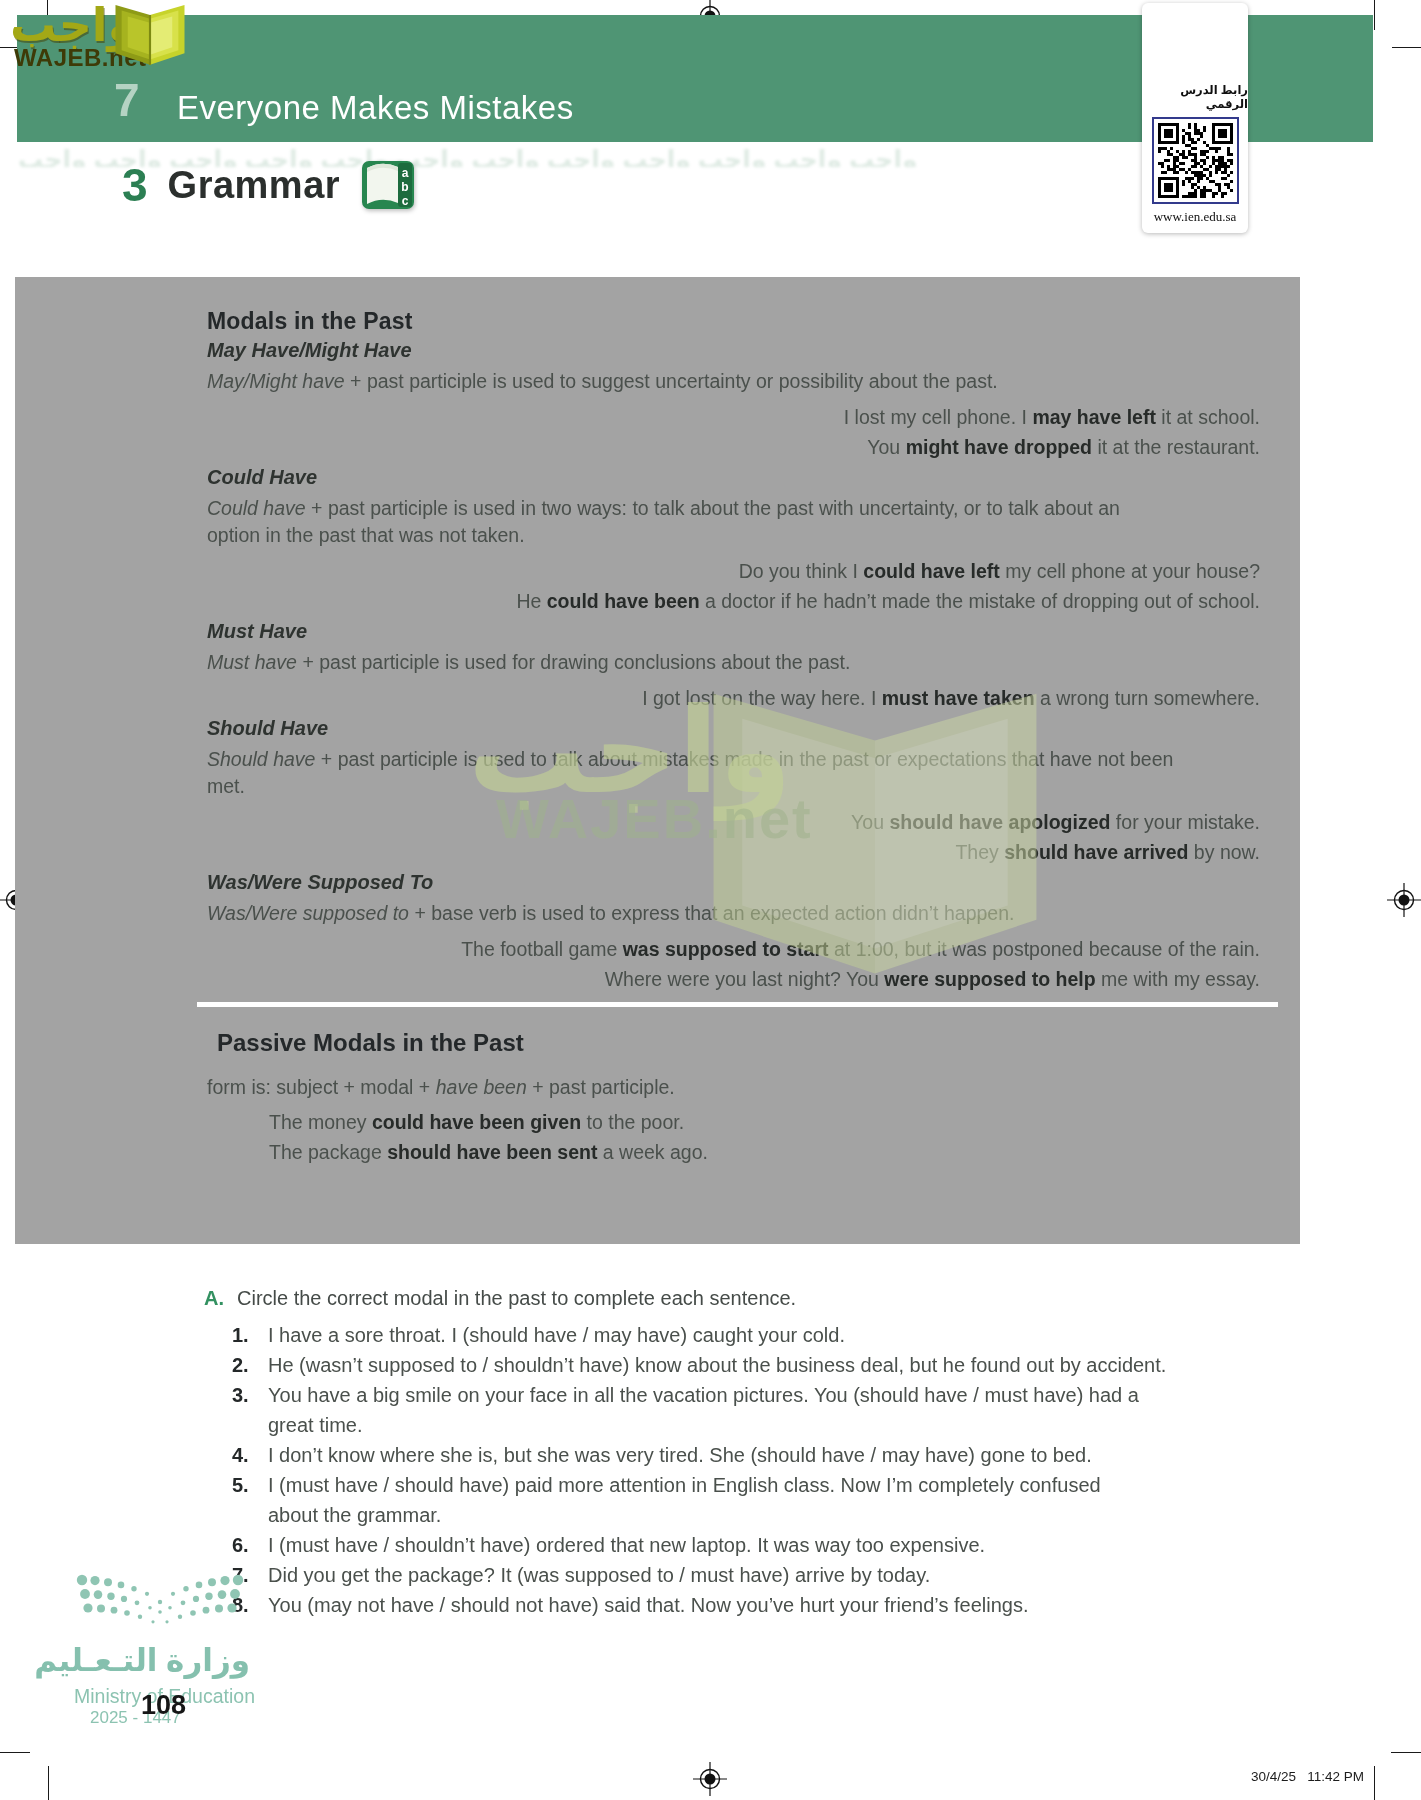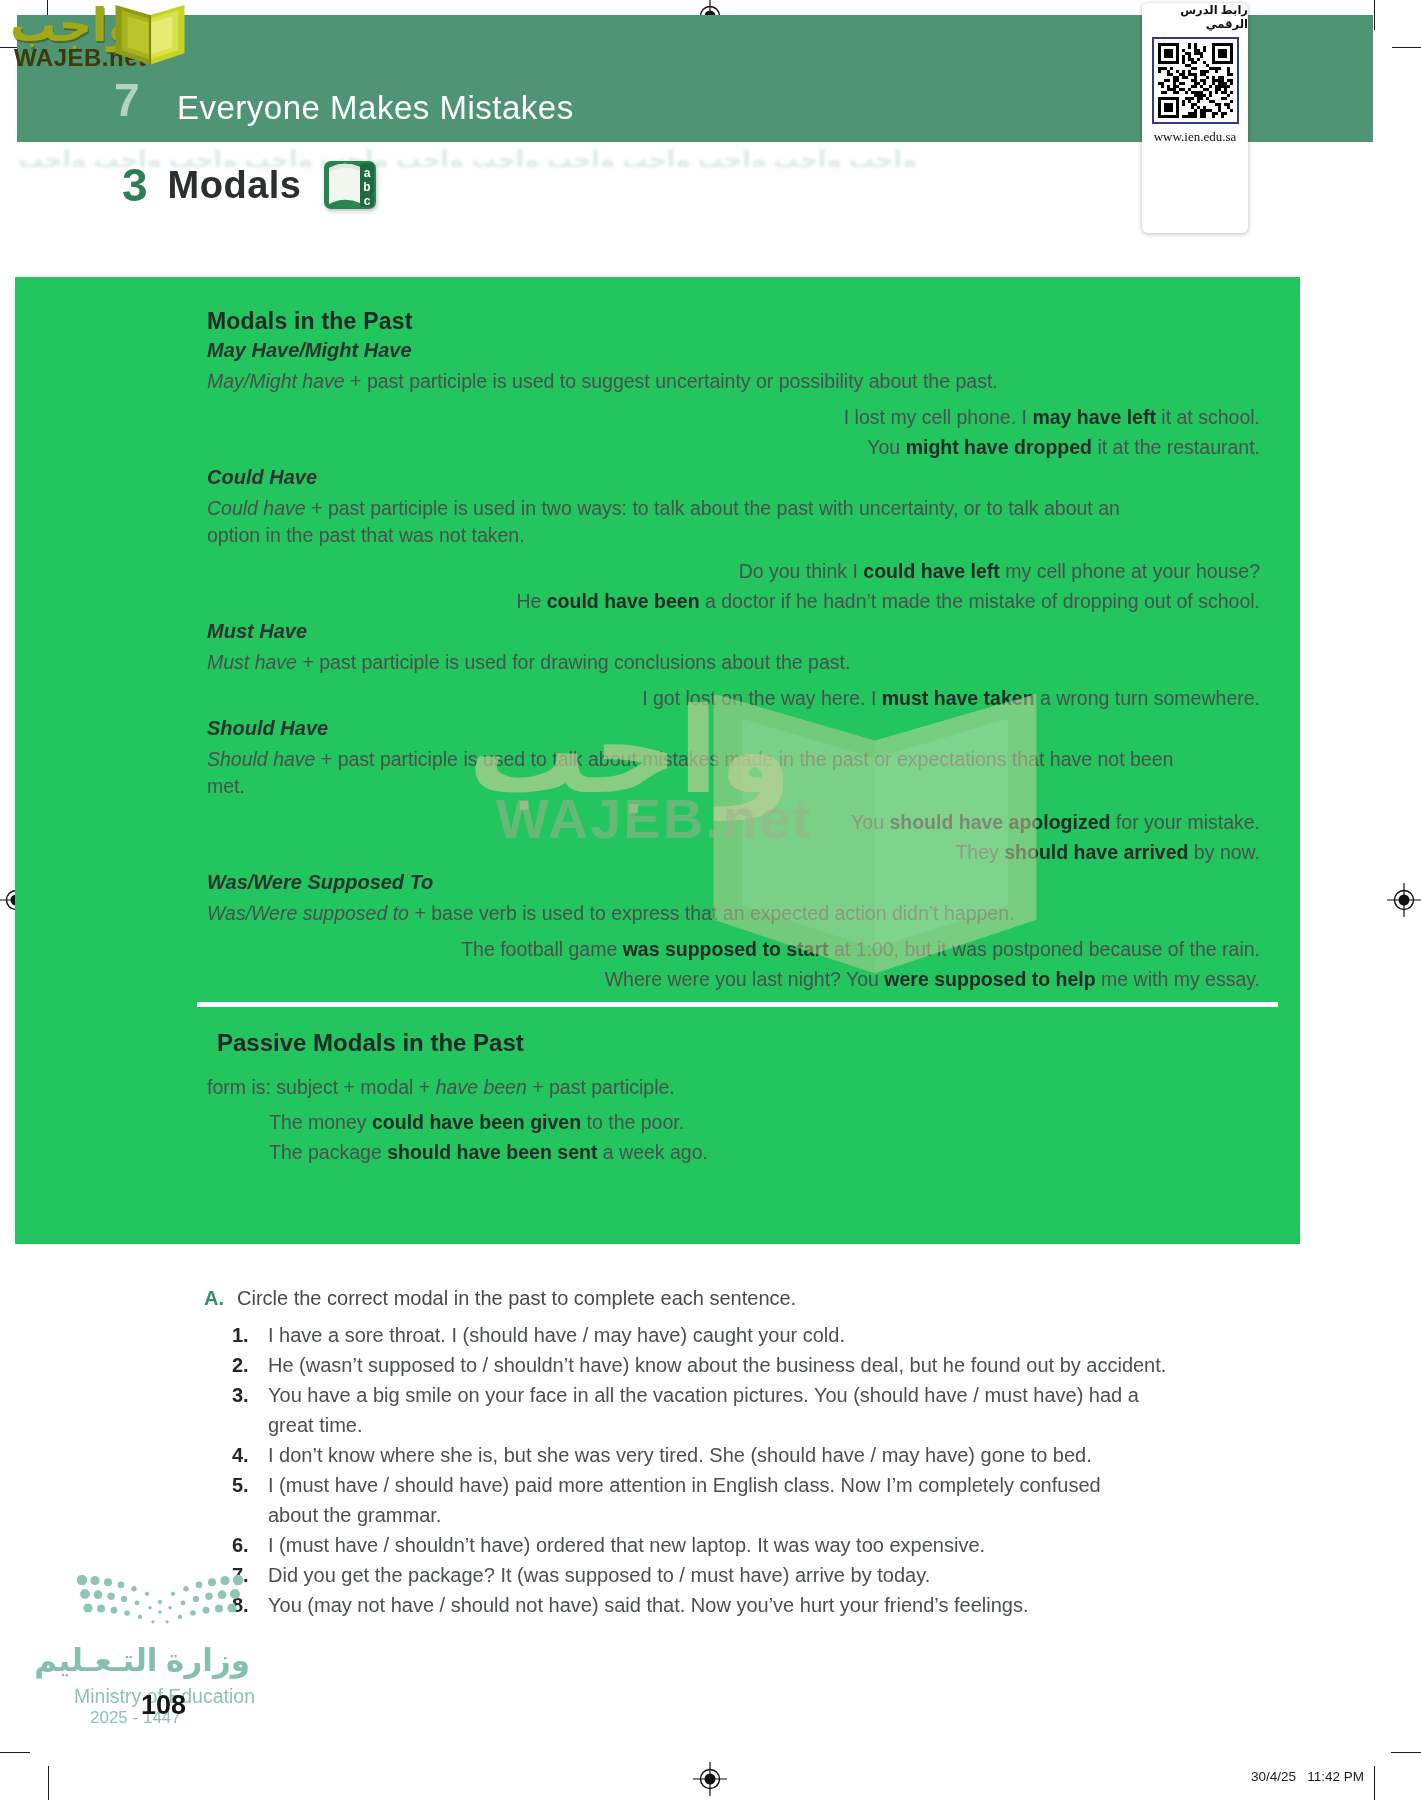"رابط الدرس الرقمي" .qr-card { justify-content: none -> flex-end }
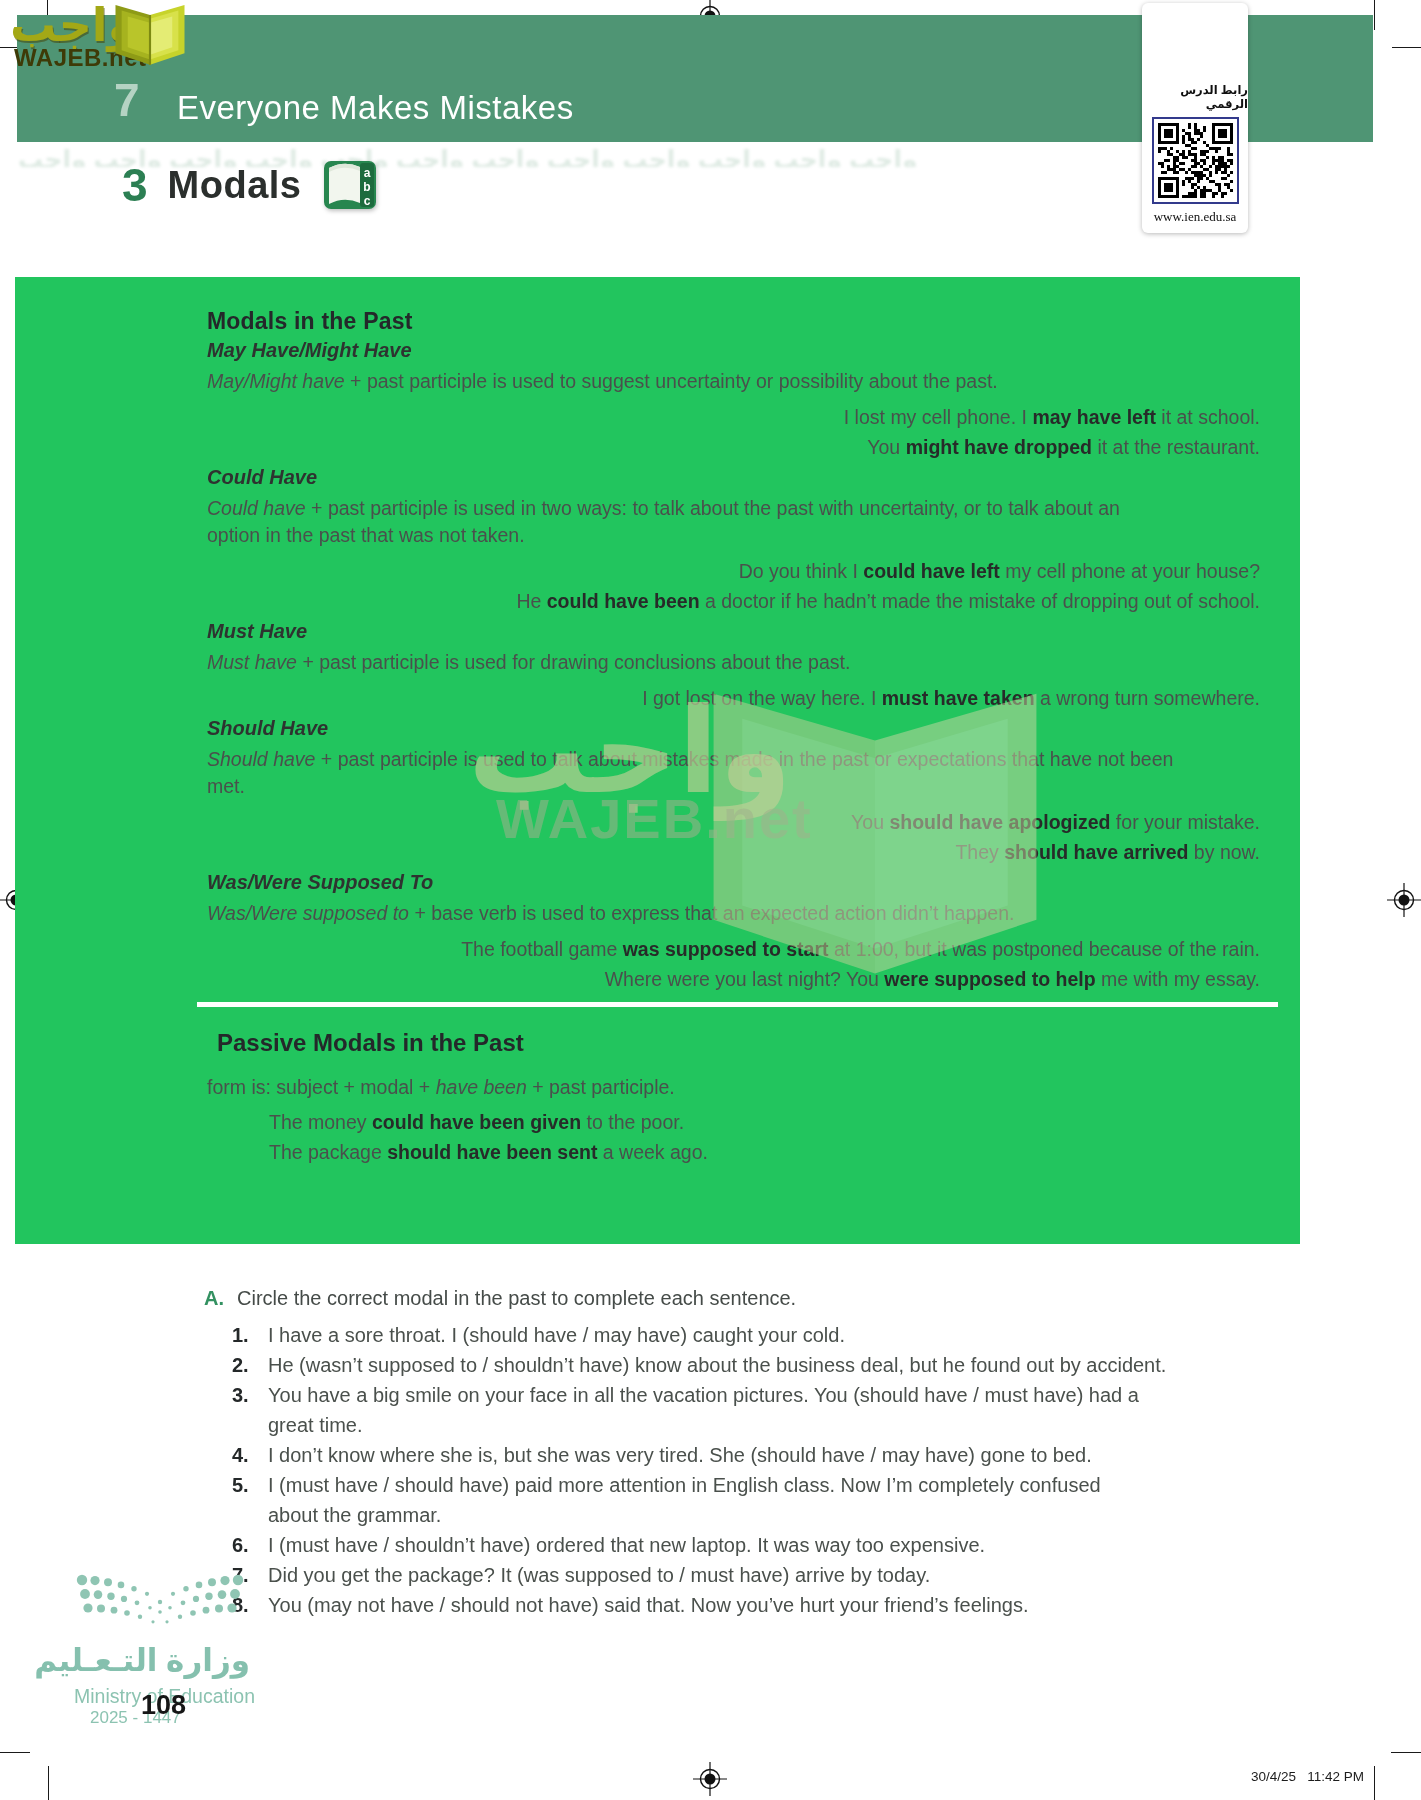"Modals" span.lesson-title { text: Modals -> Grammar }
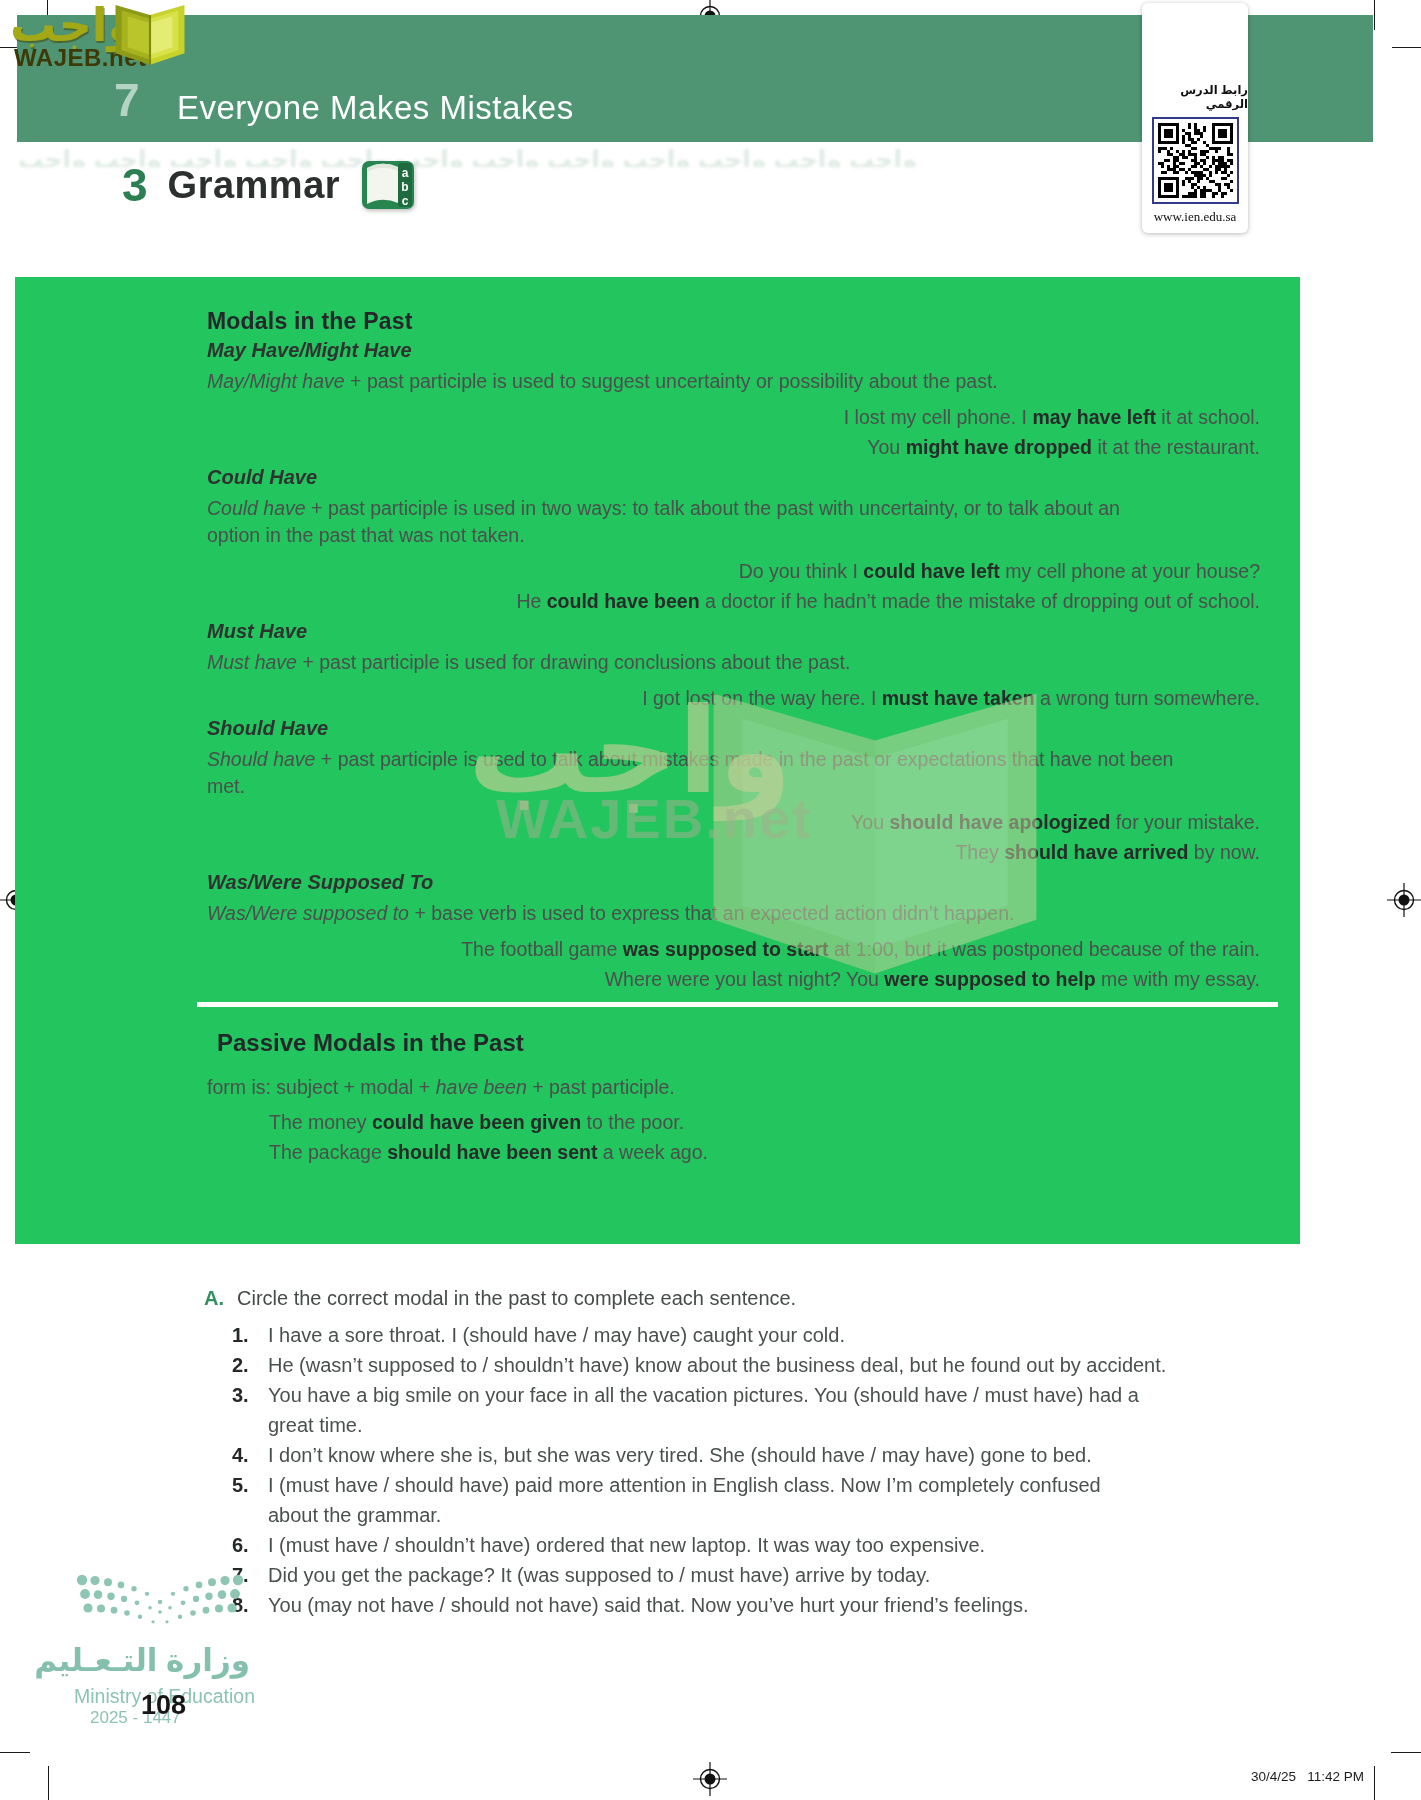"Modals in the Past" .gbox { background: #22c55e -> #a3a3a3 }
